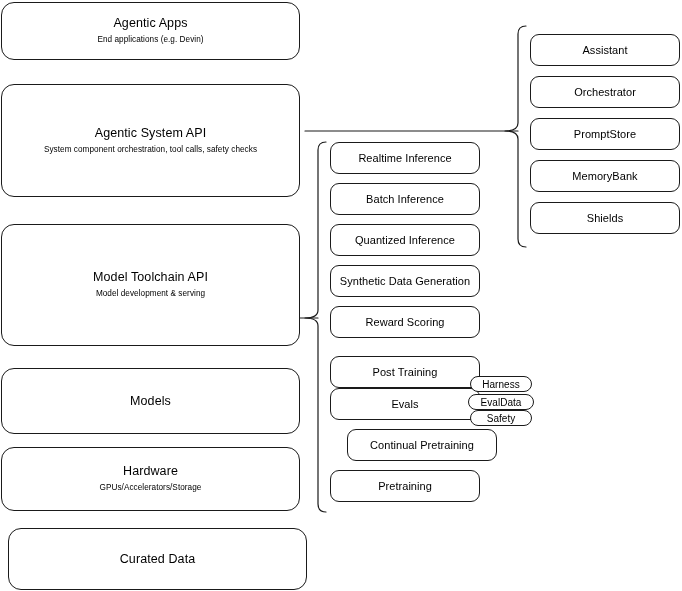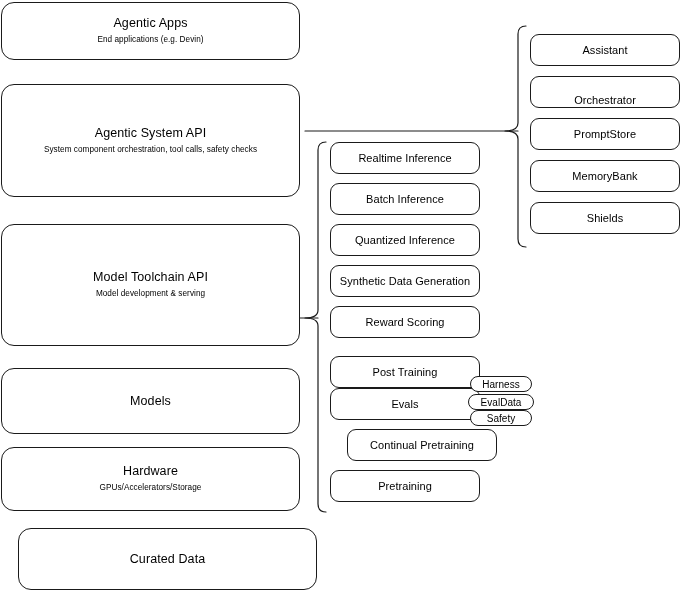"Orchestrator" div.node { justify-content: flex-end -> none }
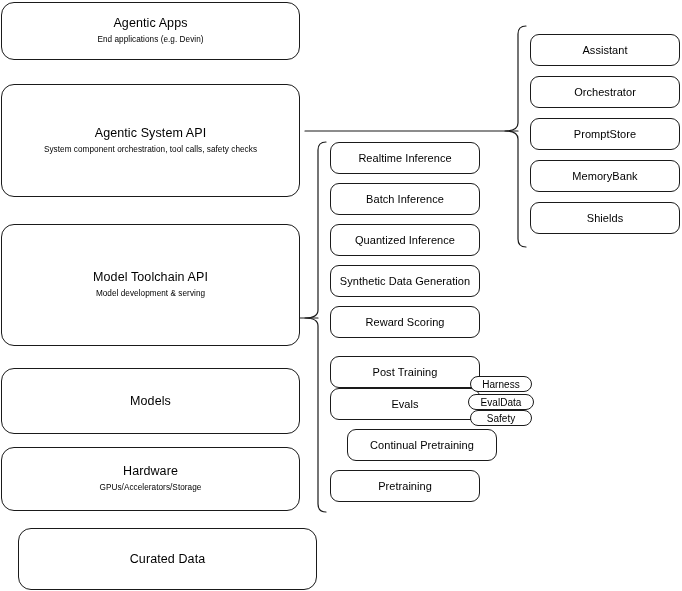"Curated Data" div.node { left: 18px -> 8px }
